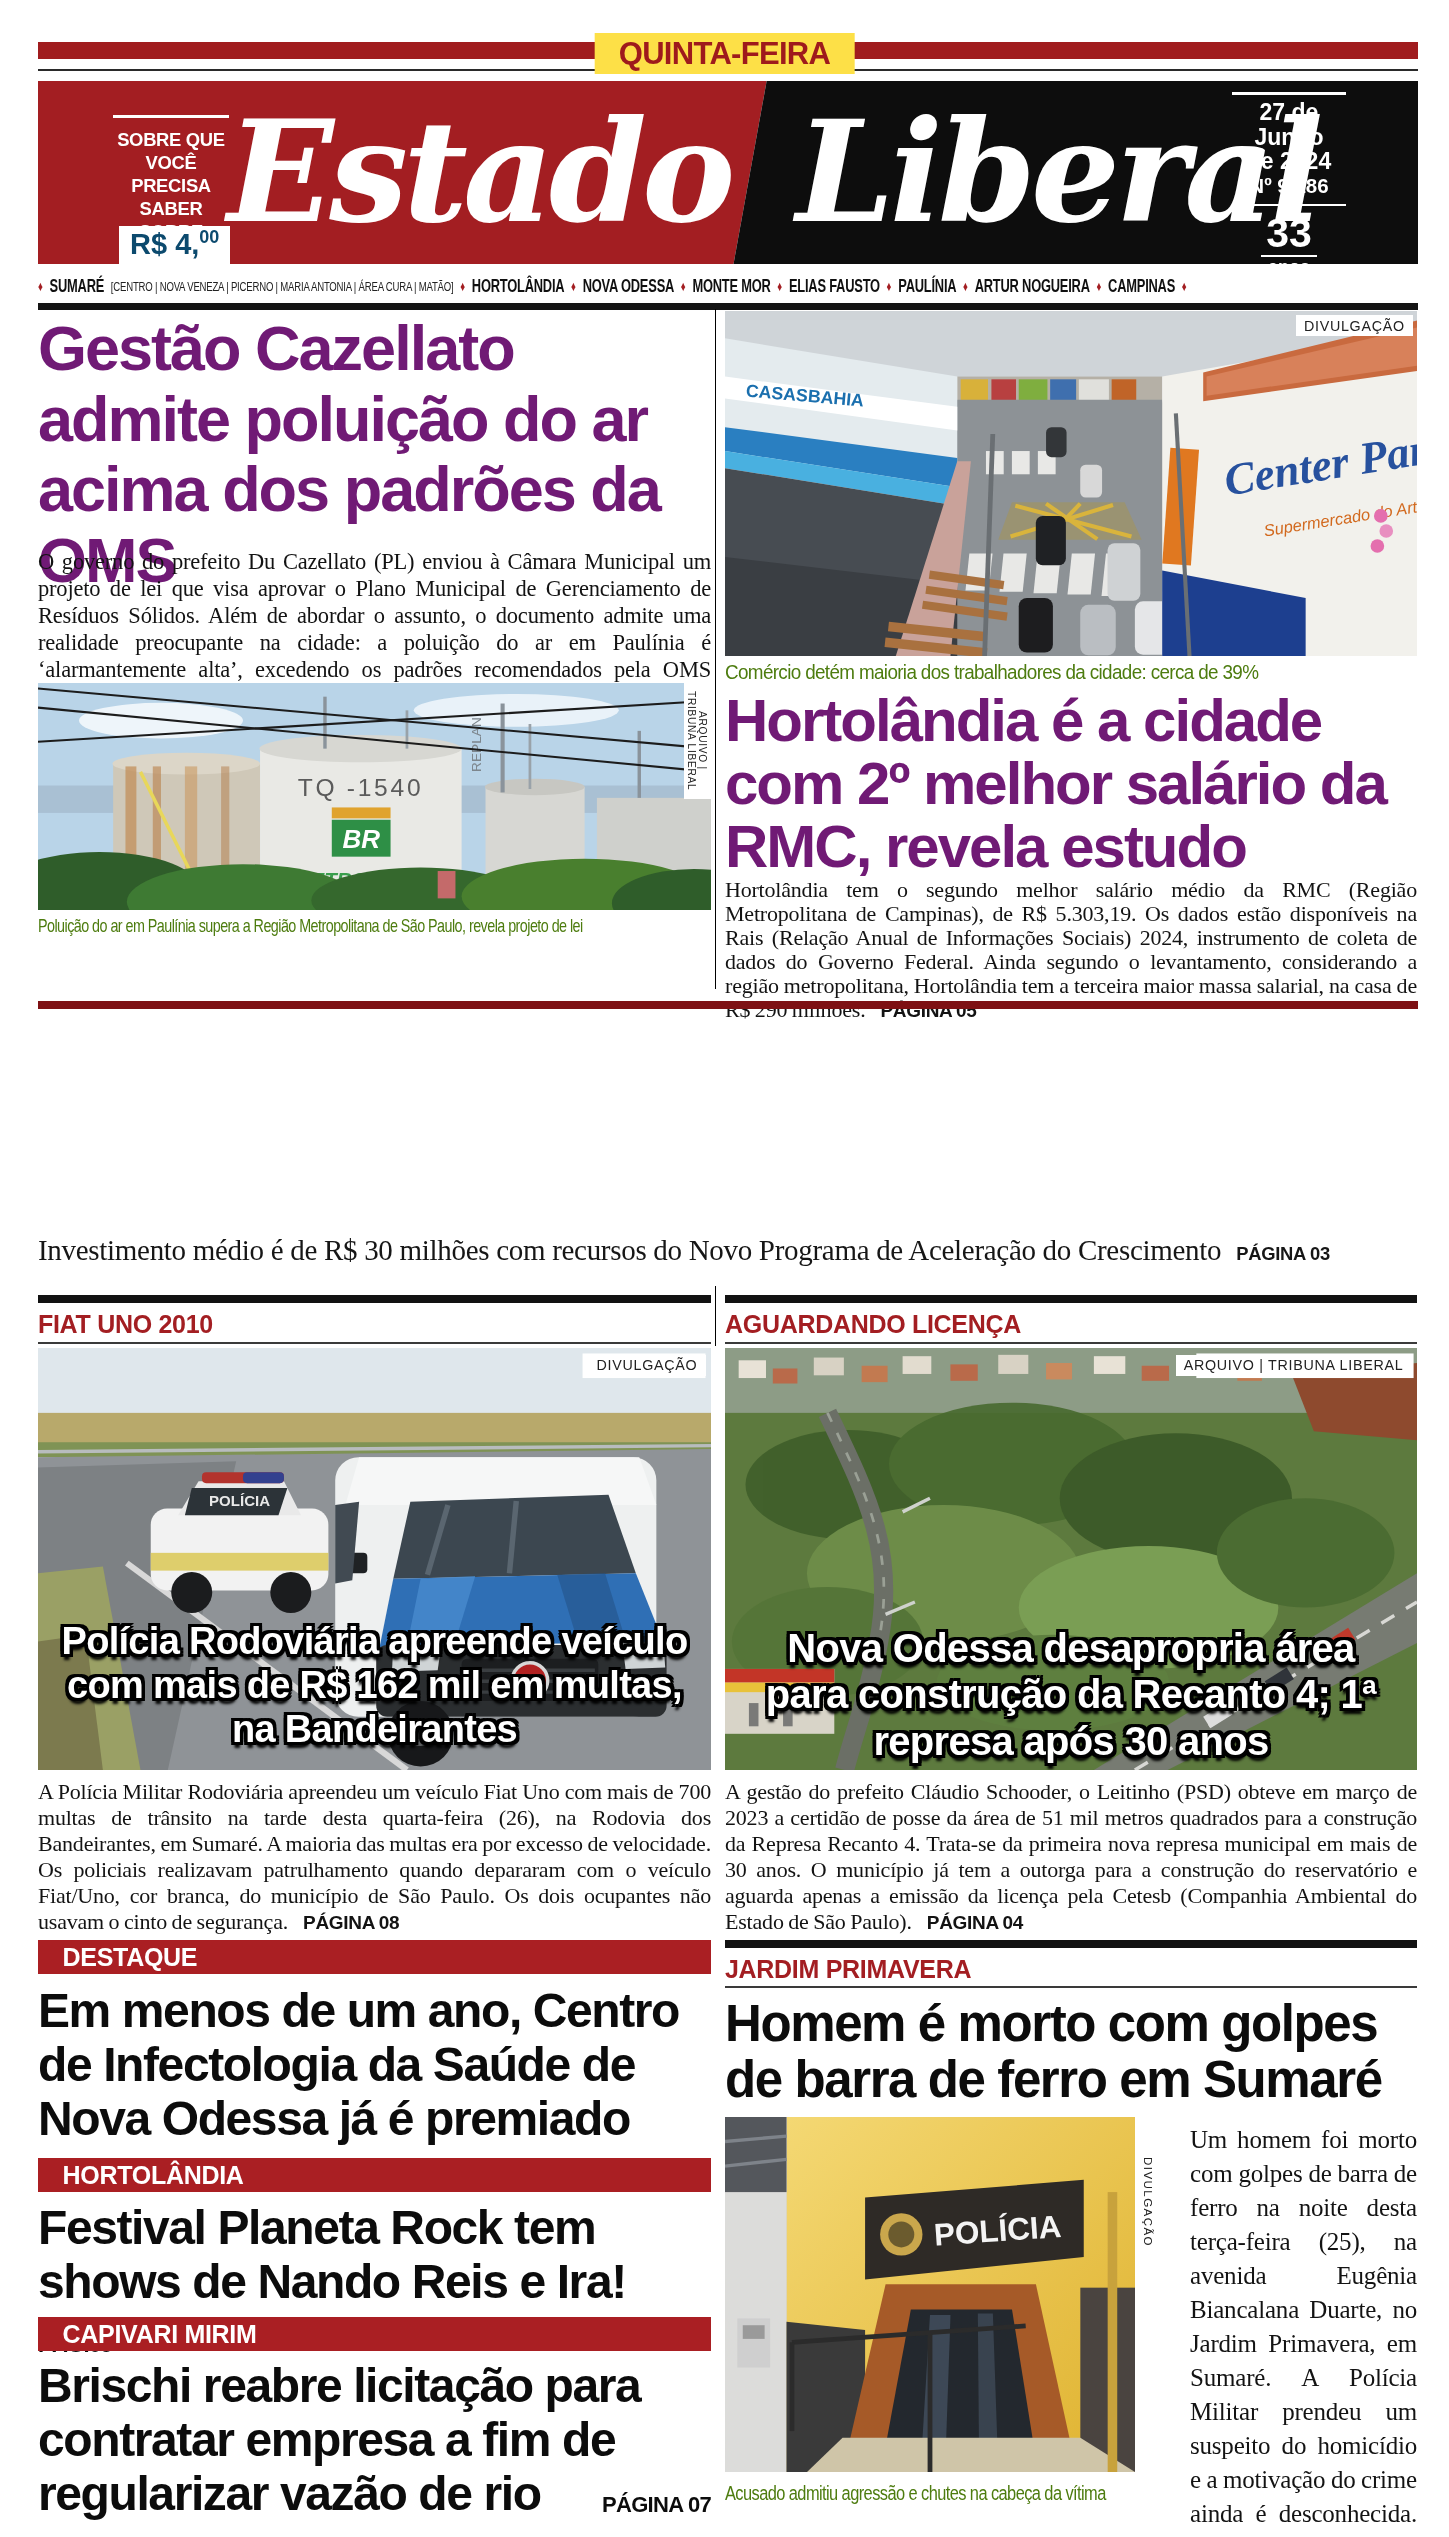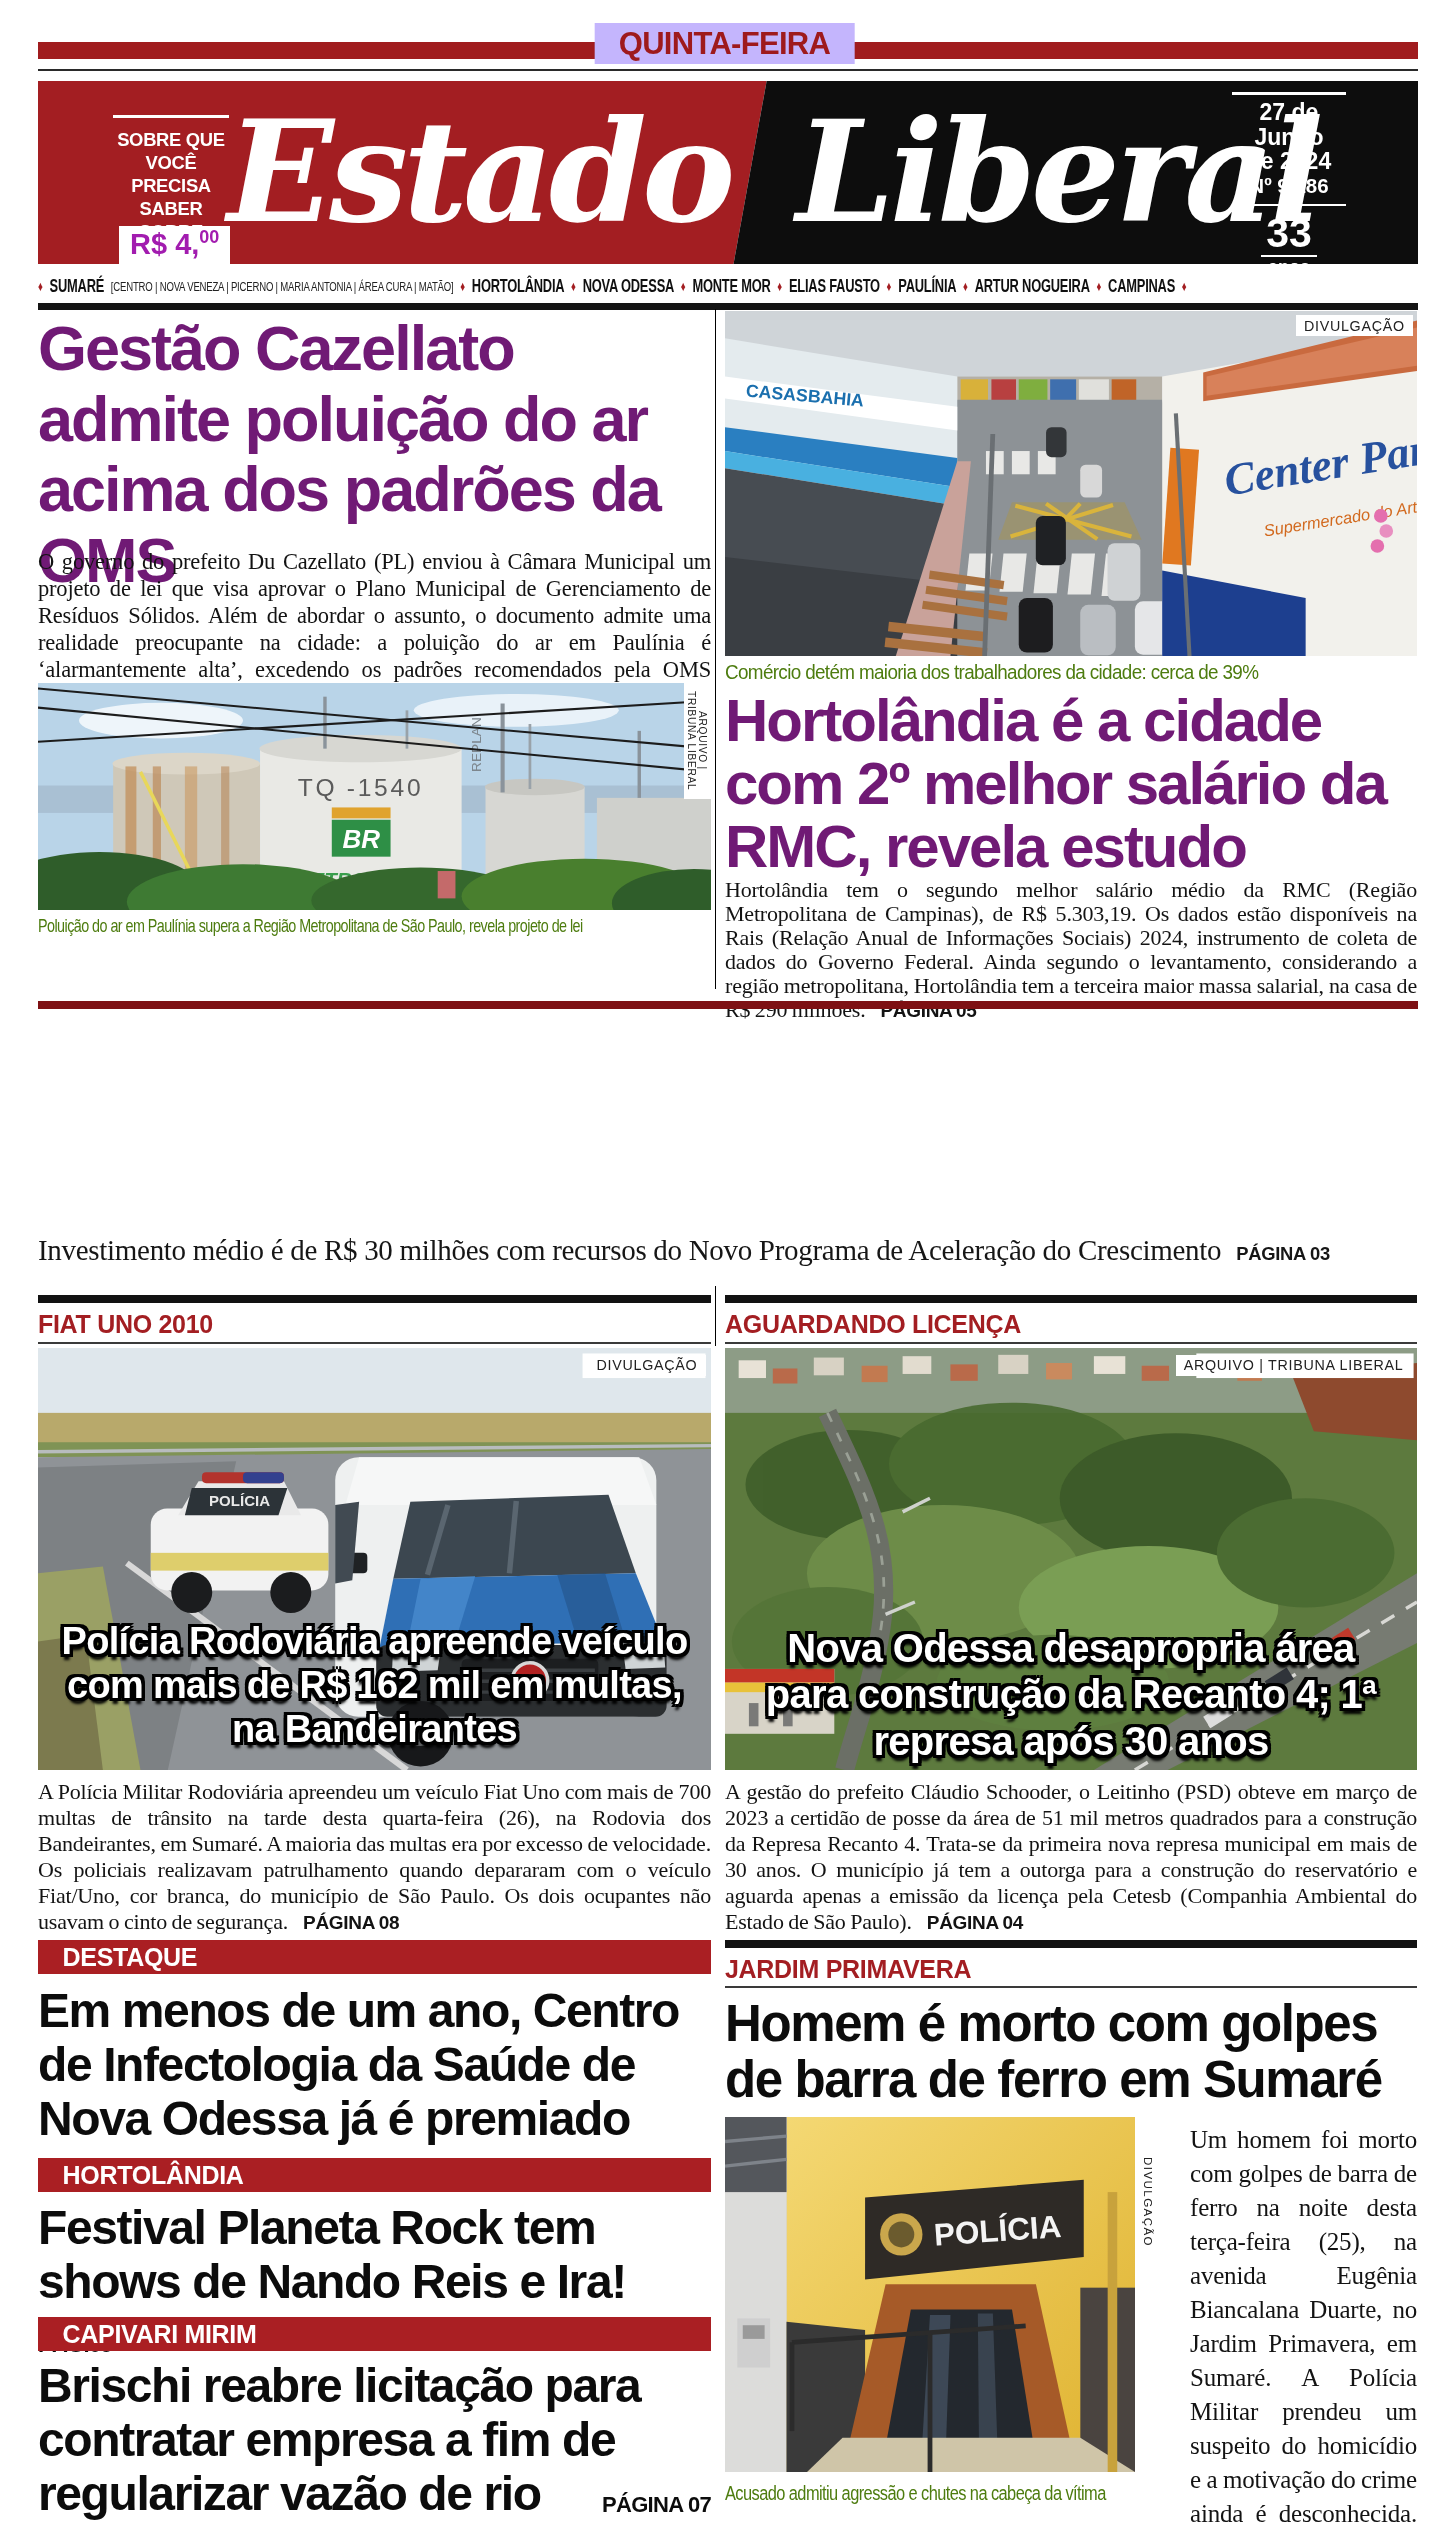"QUINTA-FEIRA" .weekday-box { background: #c4b5fd -> #fde047; top: 23px -> 33px }
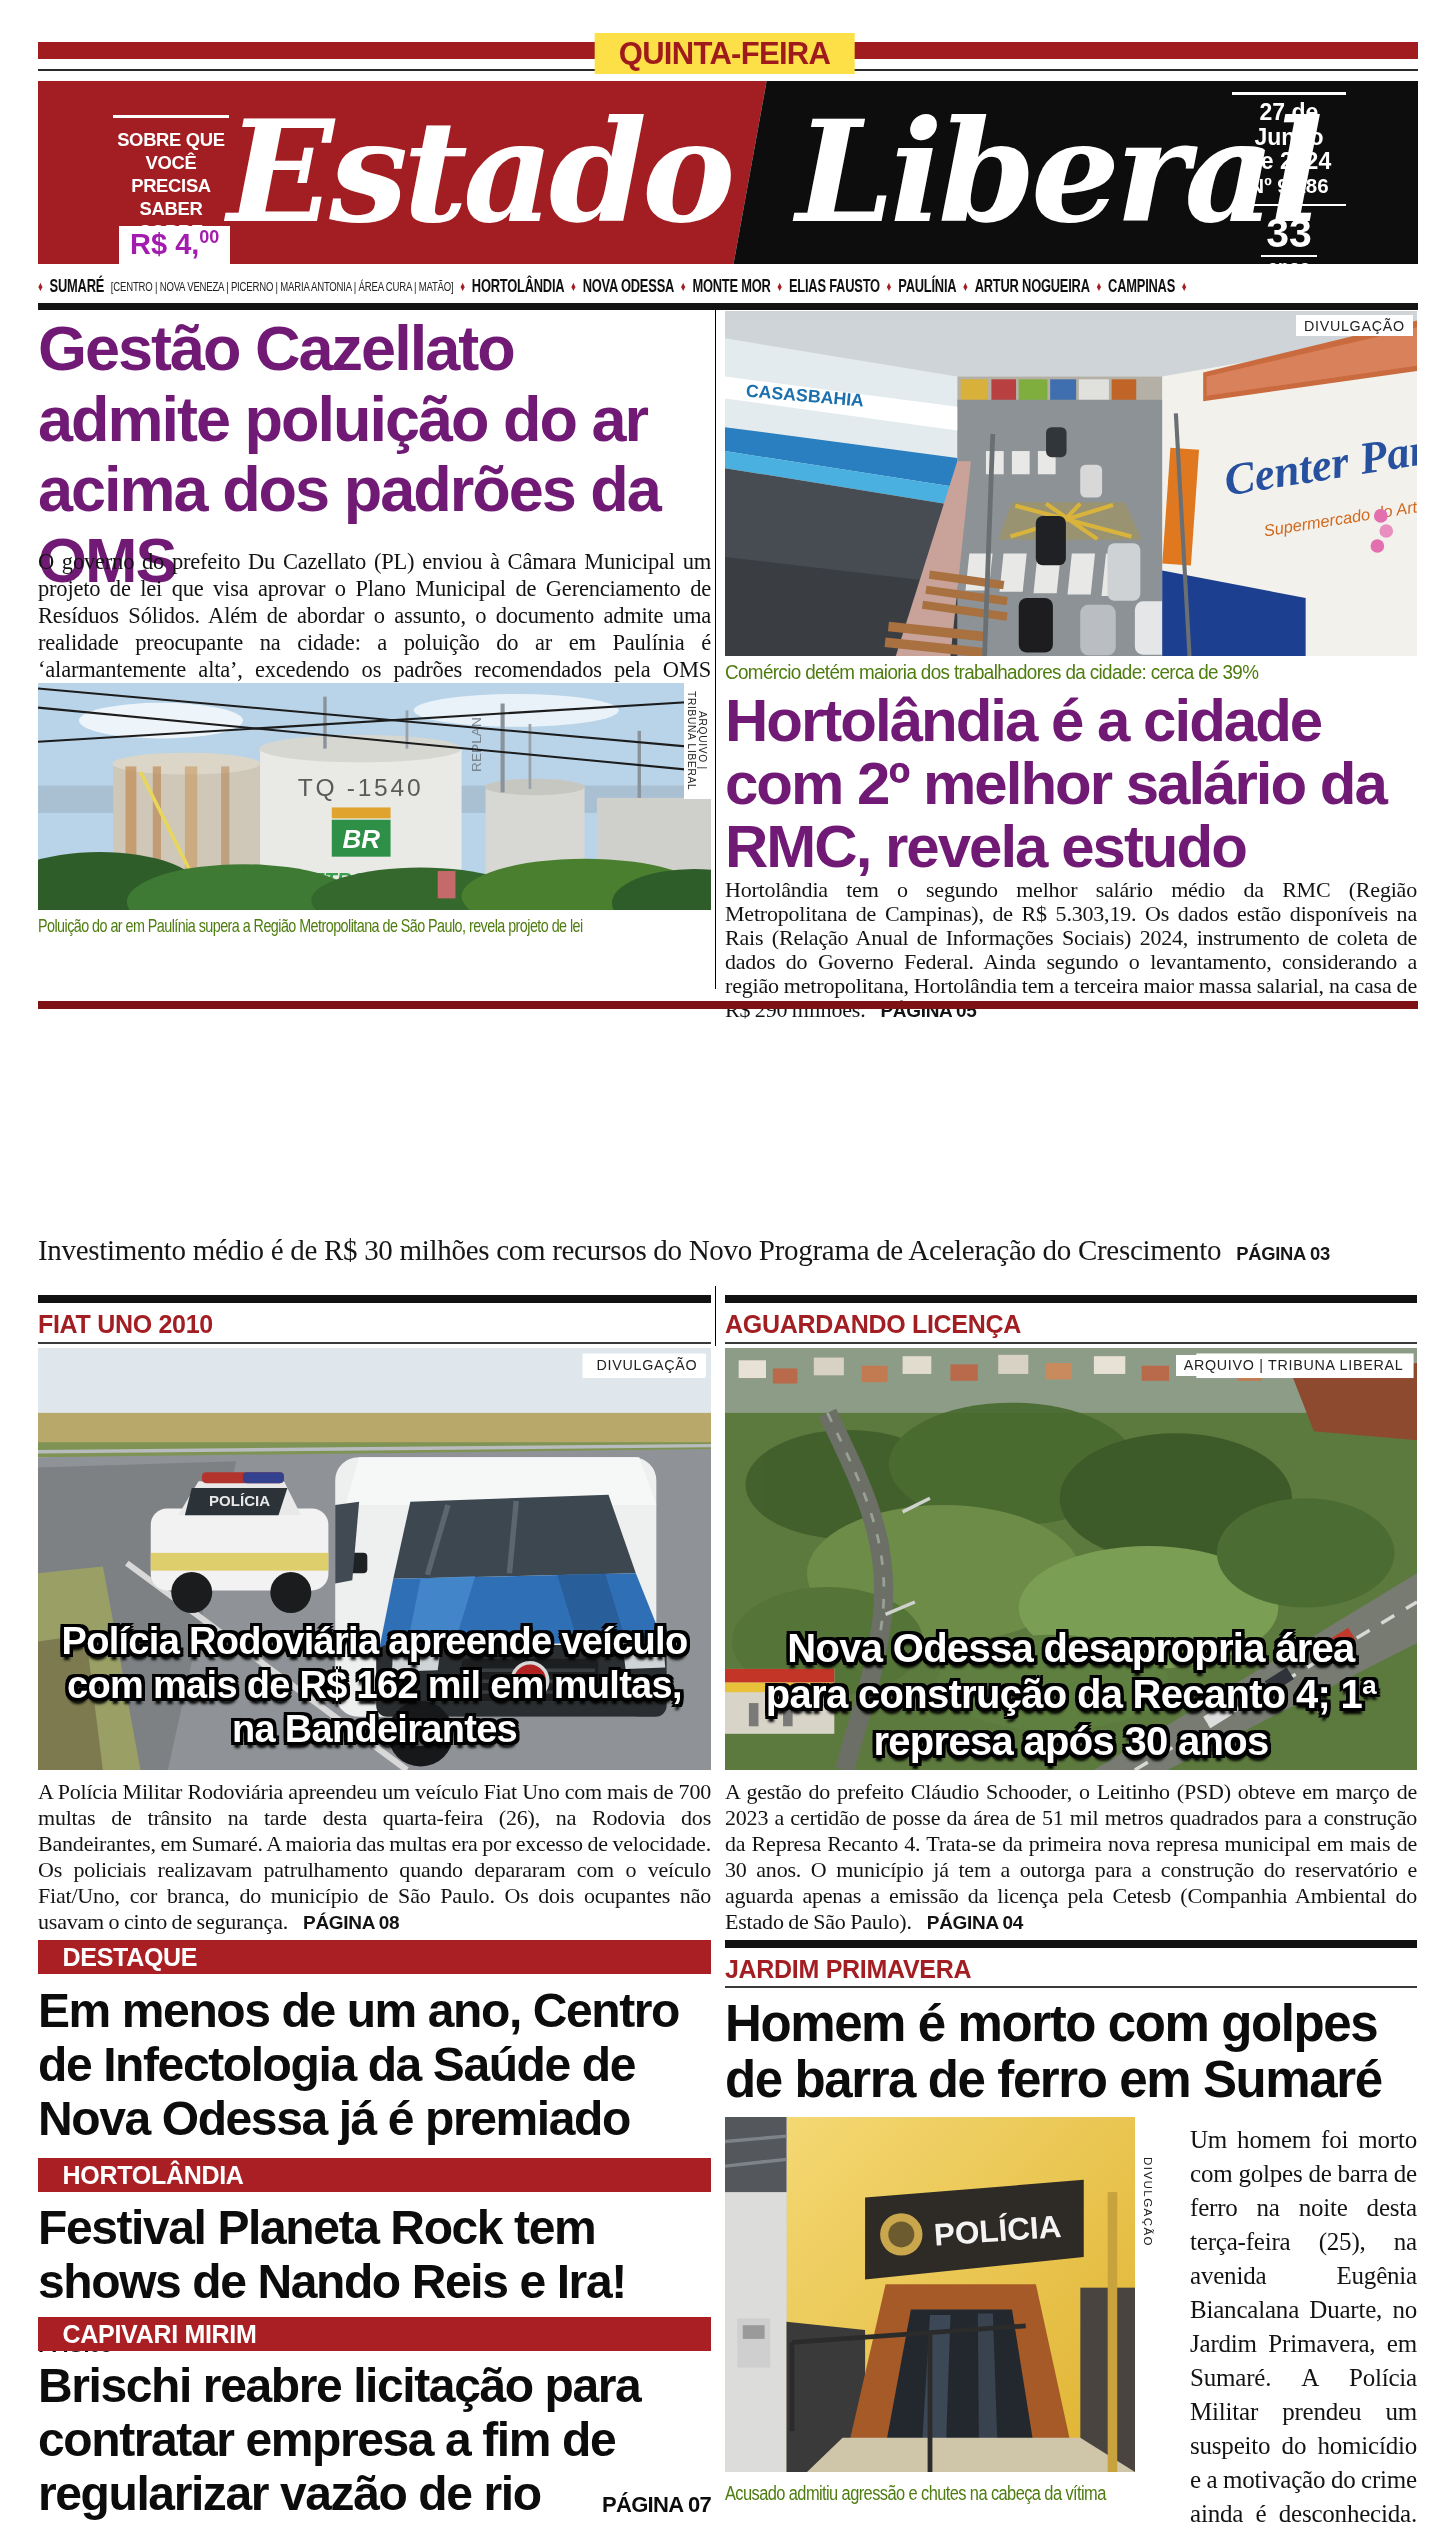"R$ 4,00" .price { color: #a21caf -> #0c4a6e }
